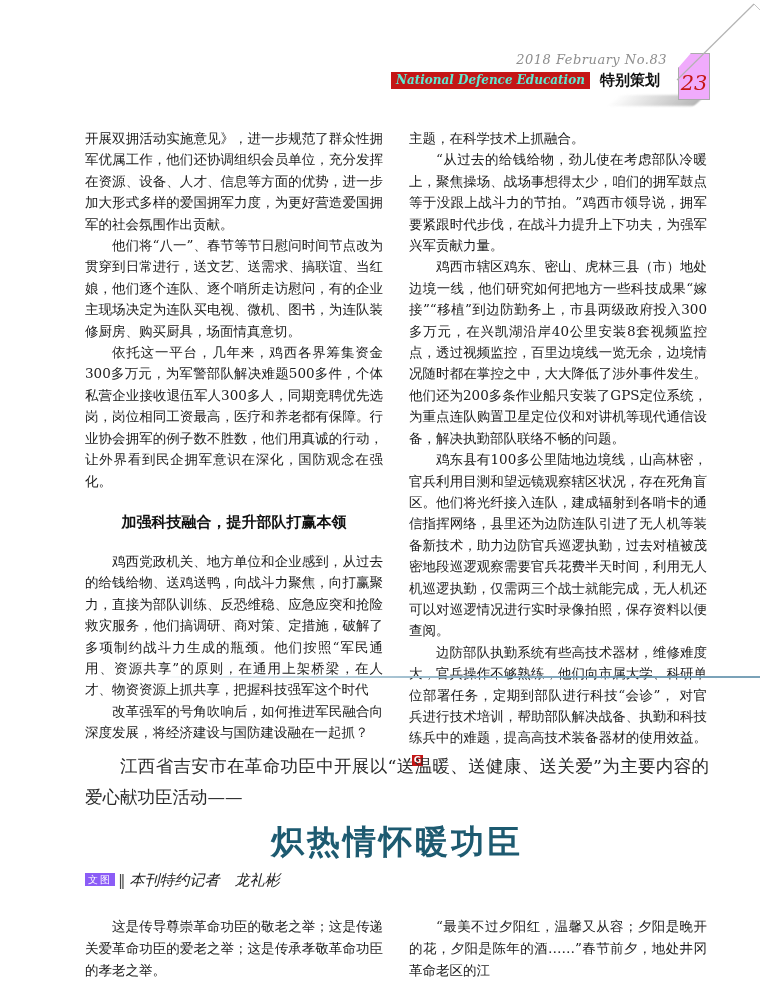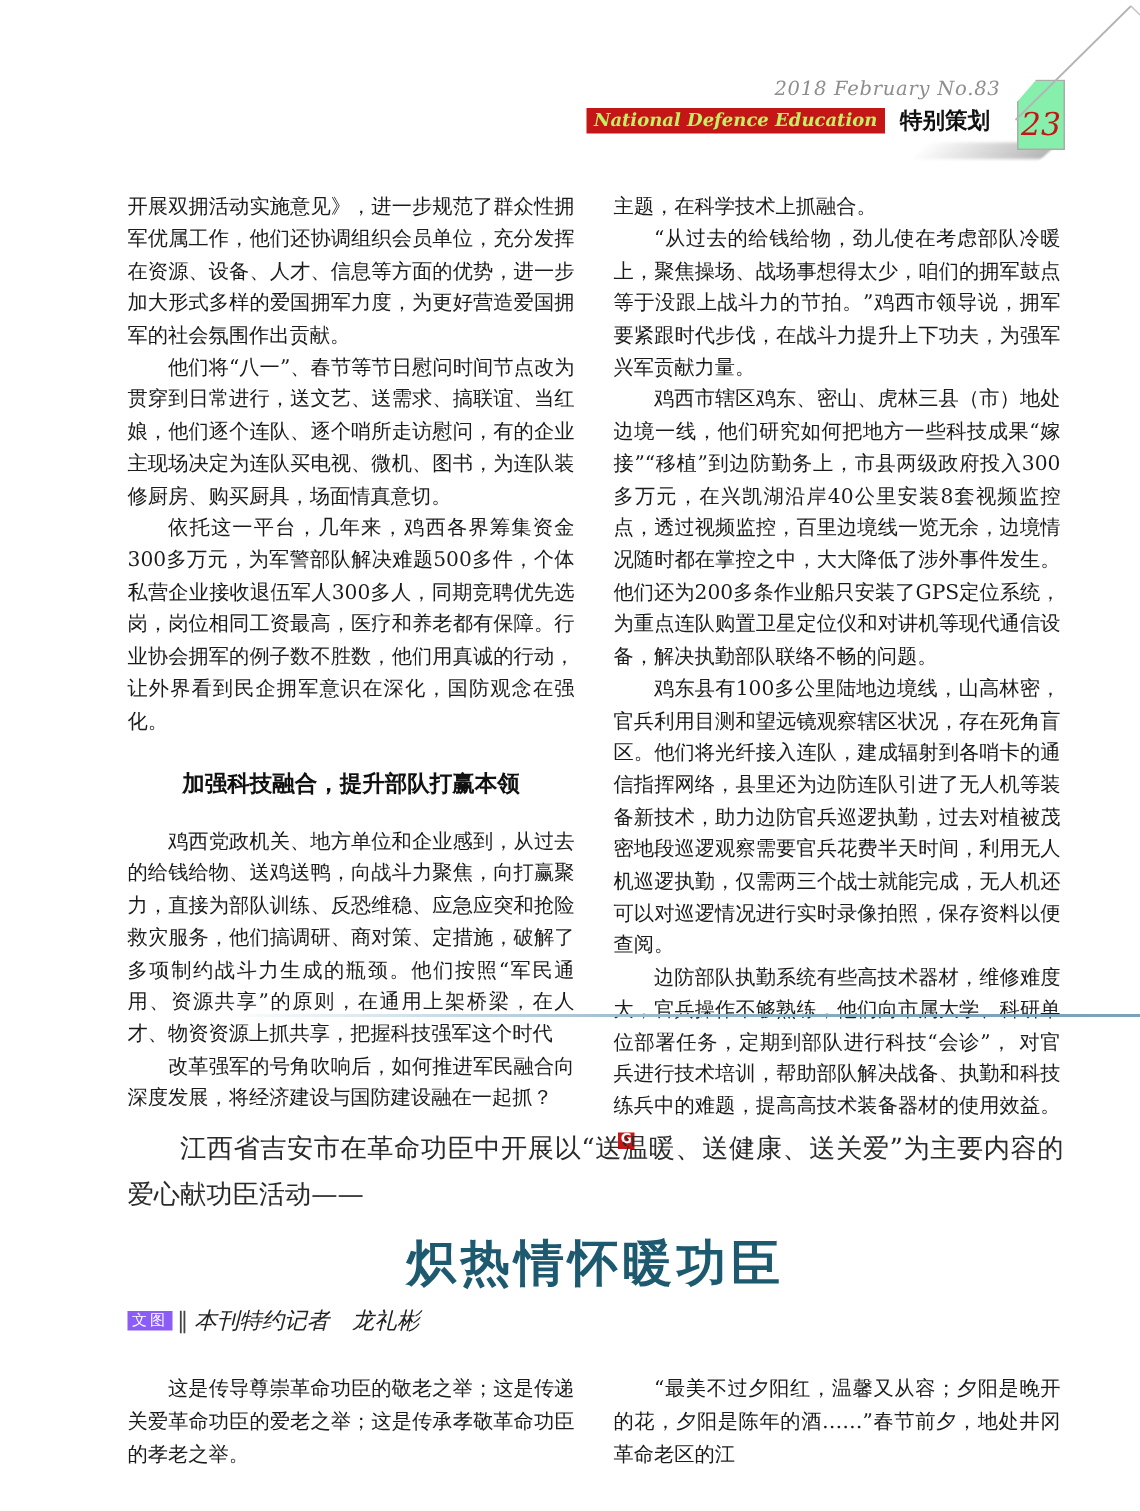"National Defence Education" .banner { color: #bef264 -> #5eead4 }
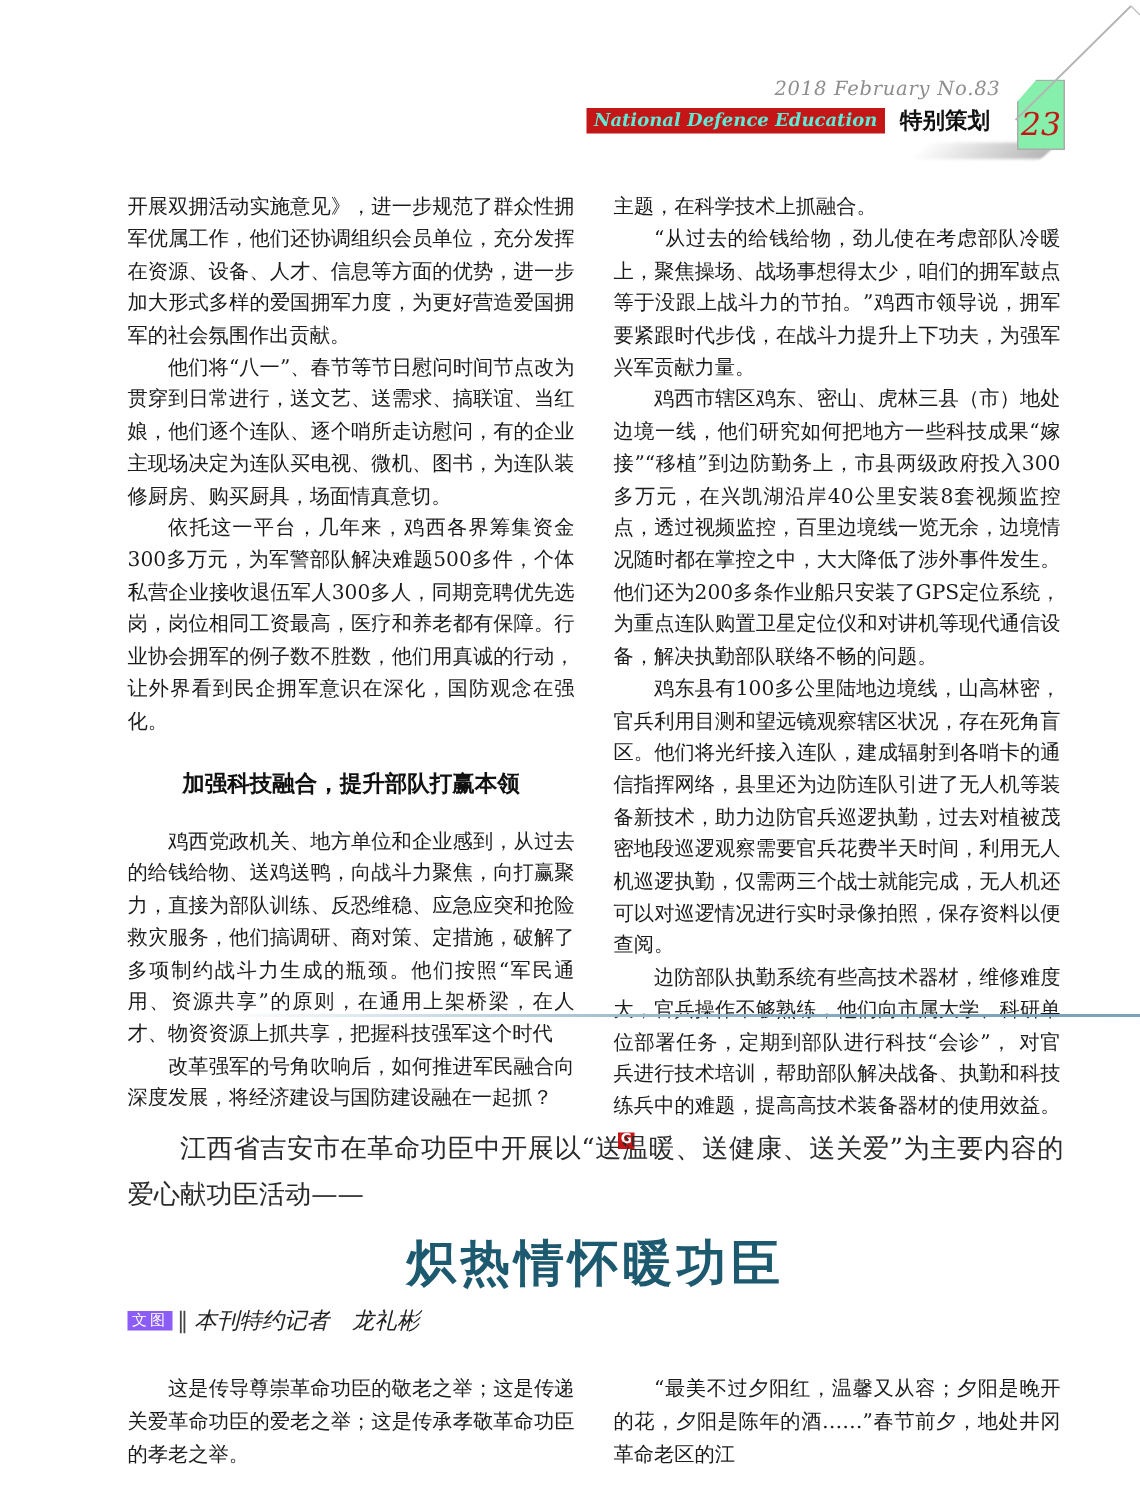"23" .corner-box { background: #86efac -> #f0abfc }
